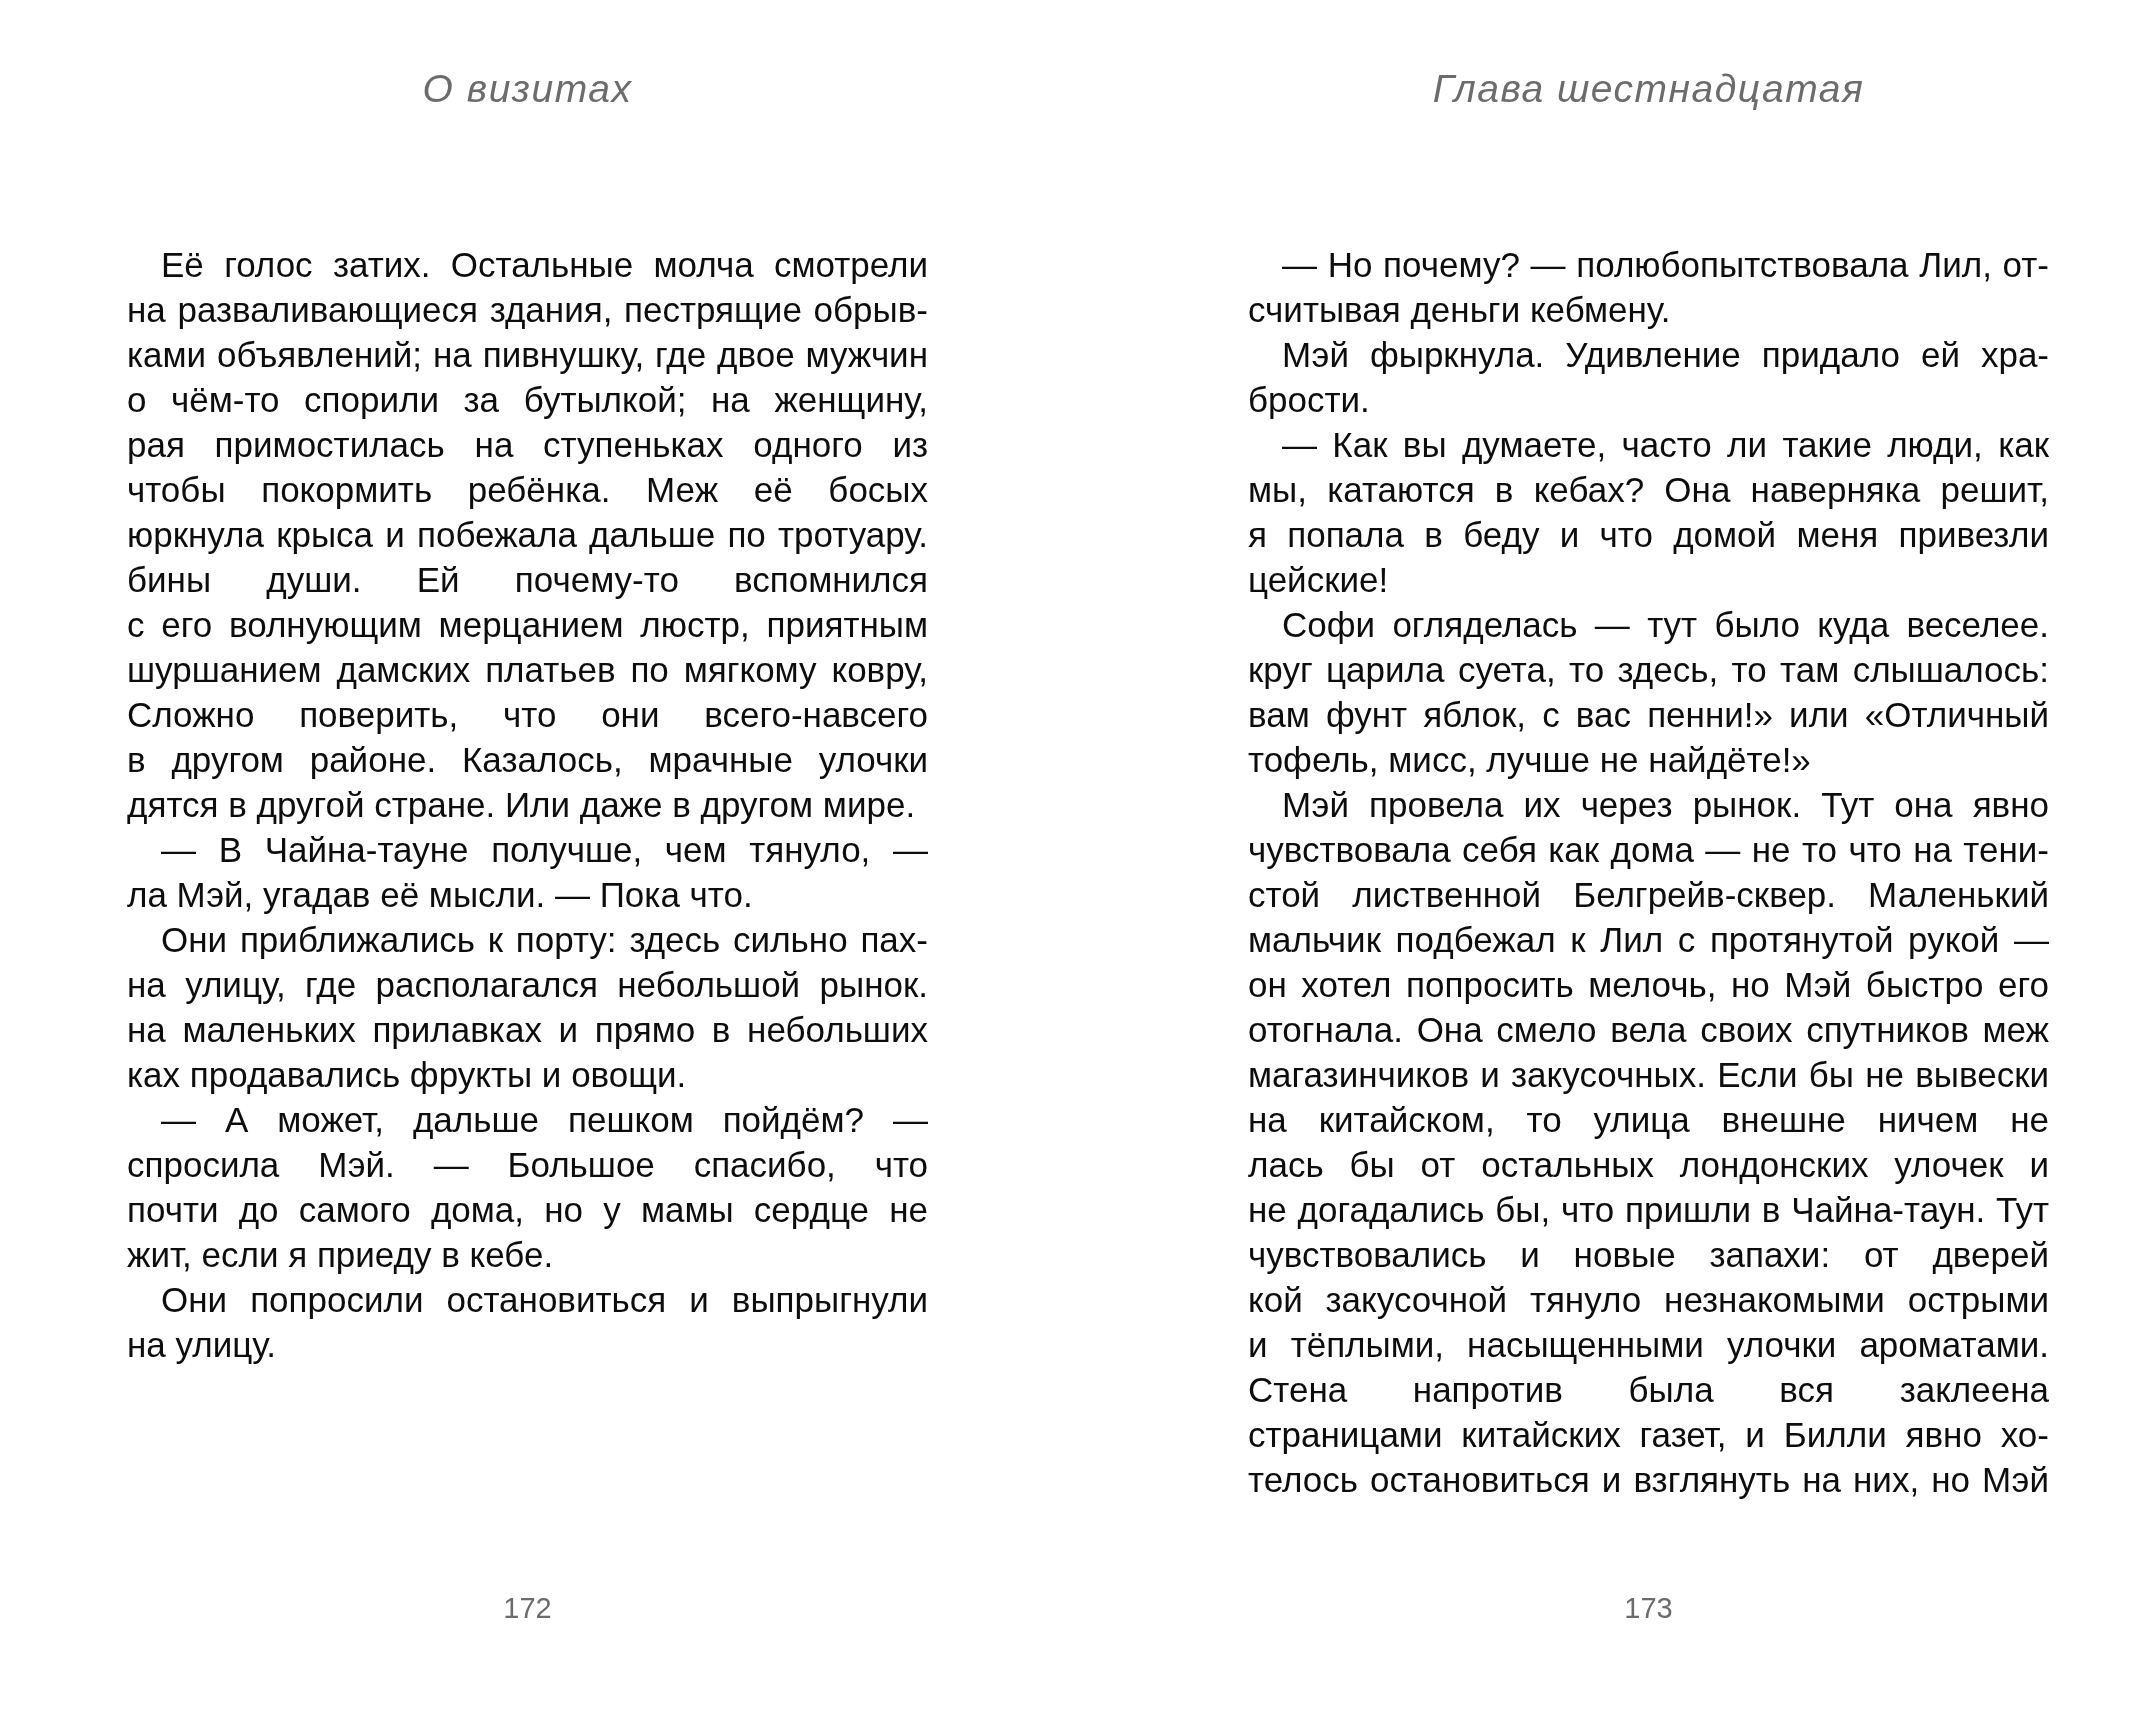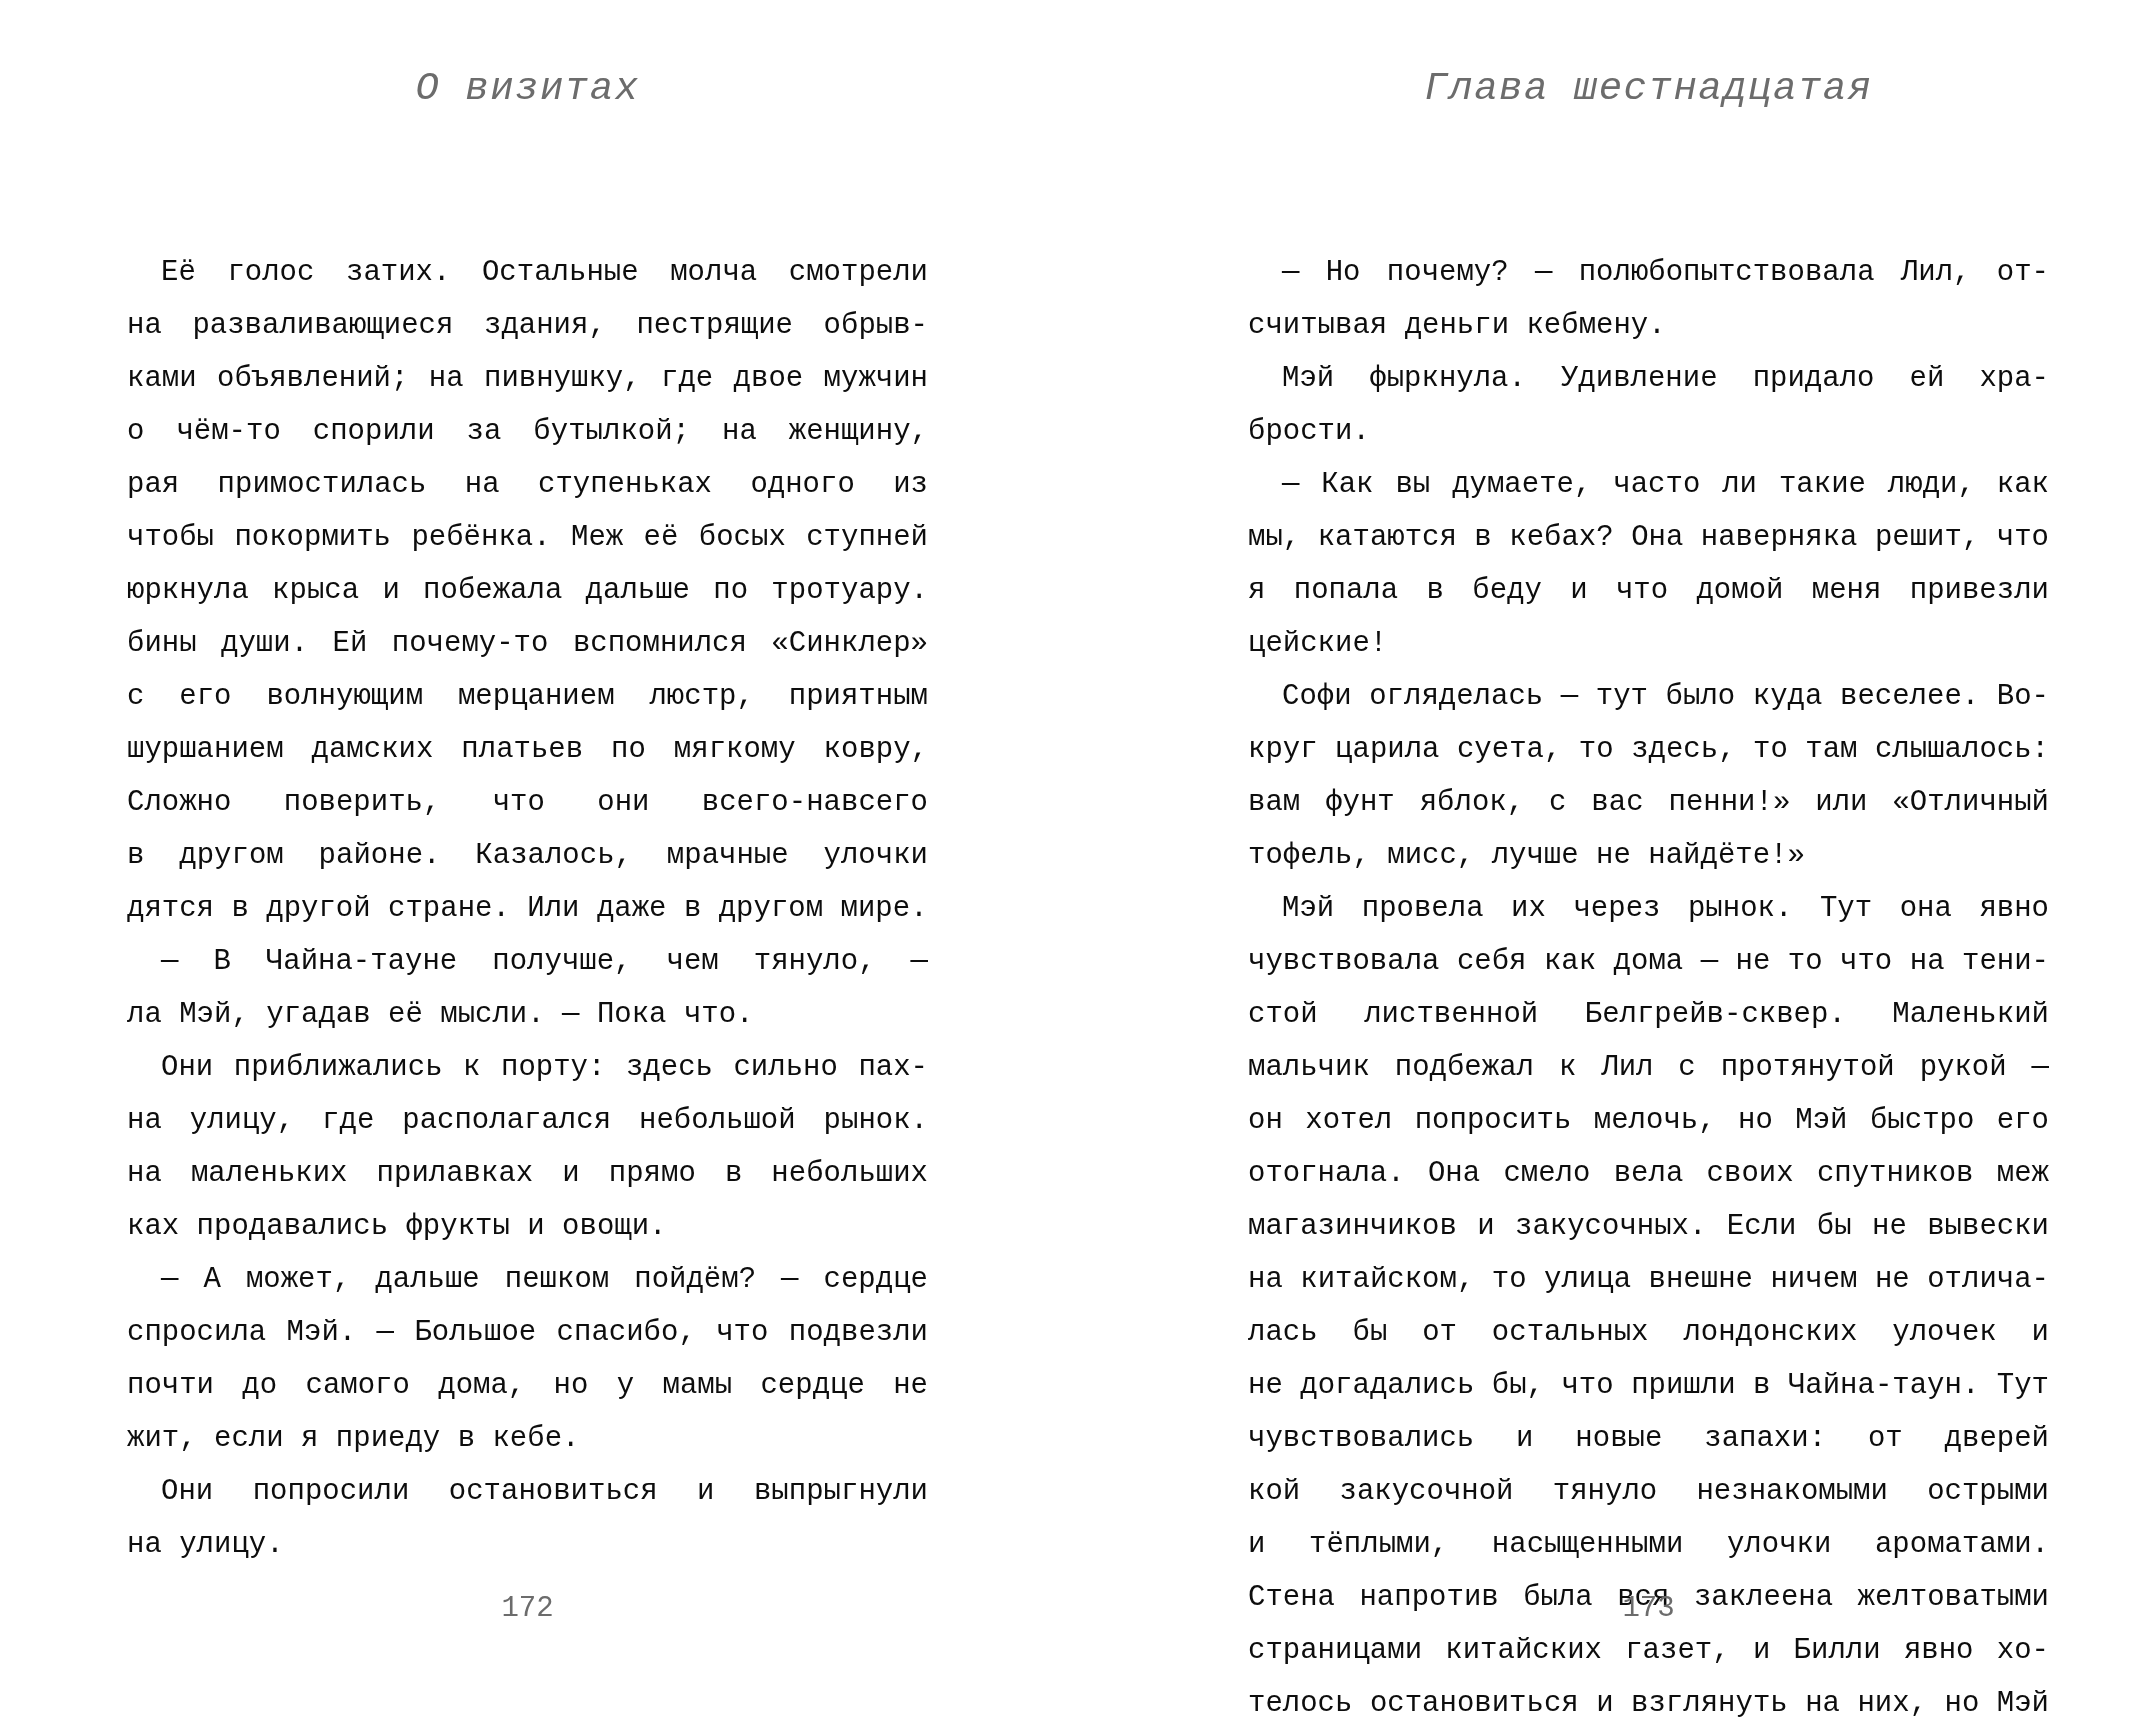"О визитах" .spread { font-family: Liberation Mono, monospace -> Liberation Sans, sans-serif }
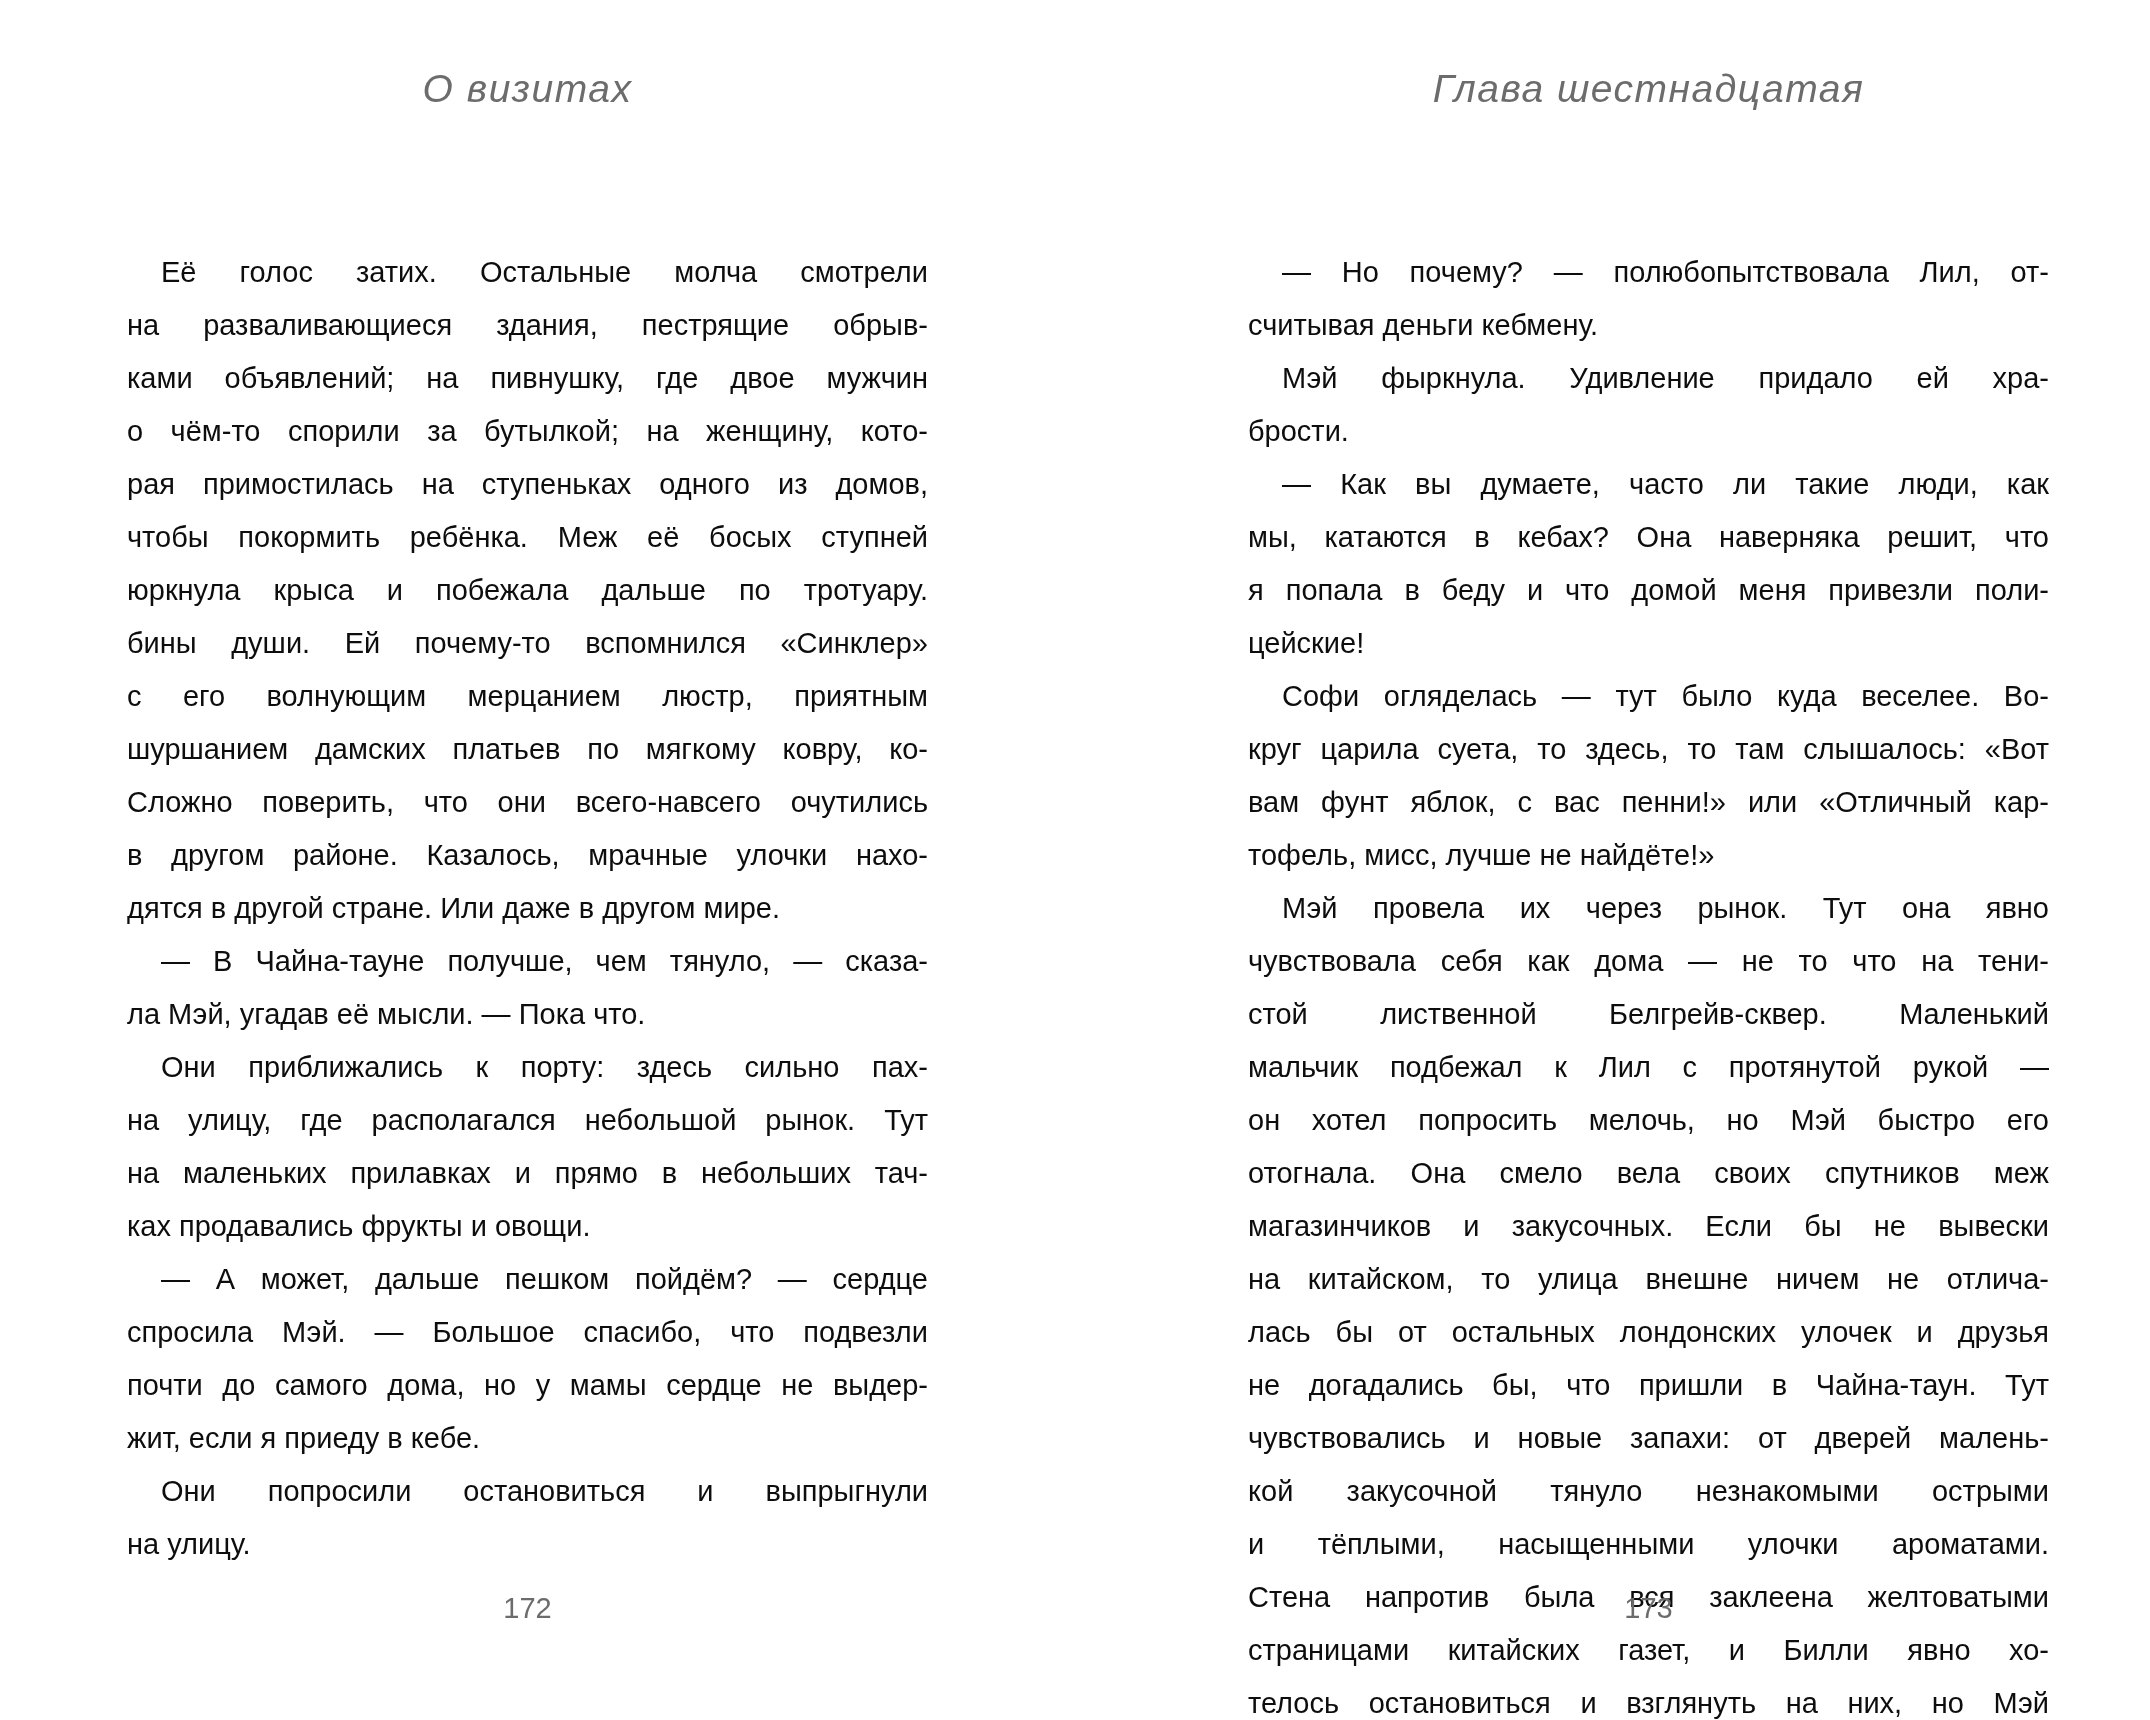"Её голос затих. Остальные молча" .line { font-size: 29px -> 35px; margin-top: 8px -> none }
